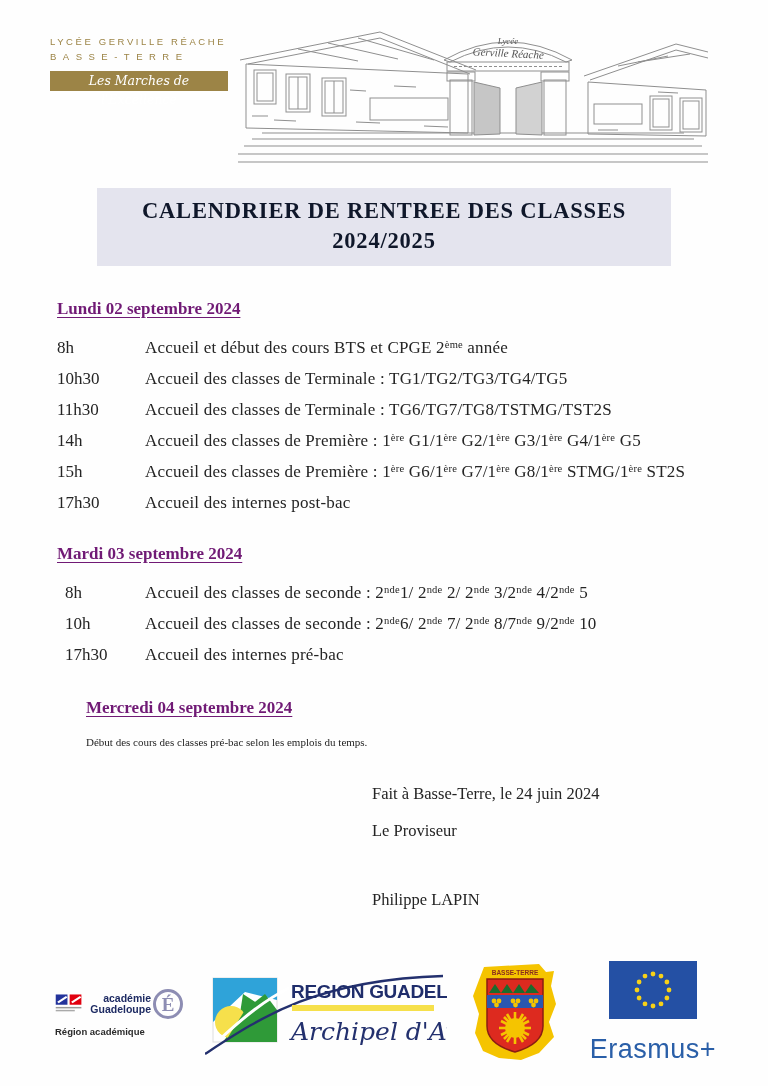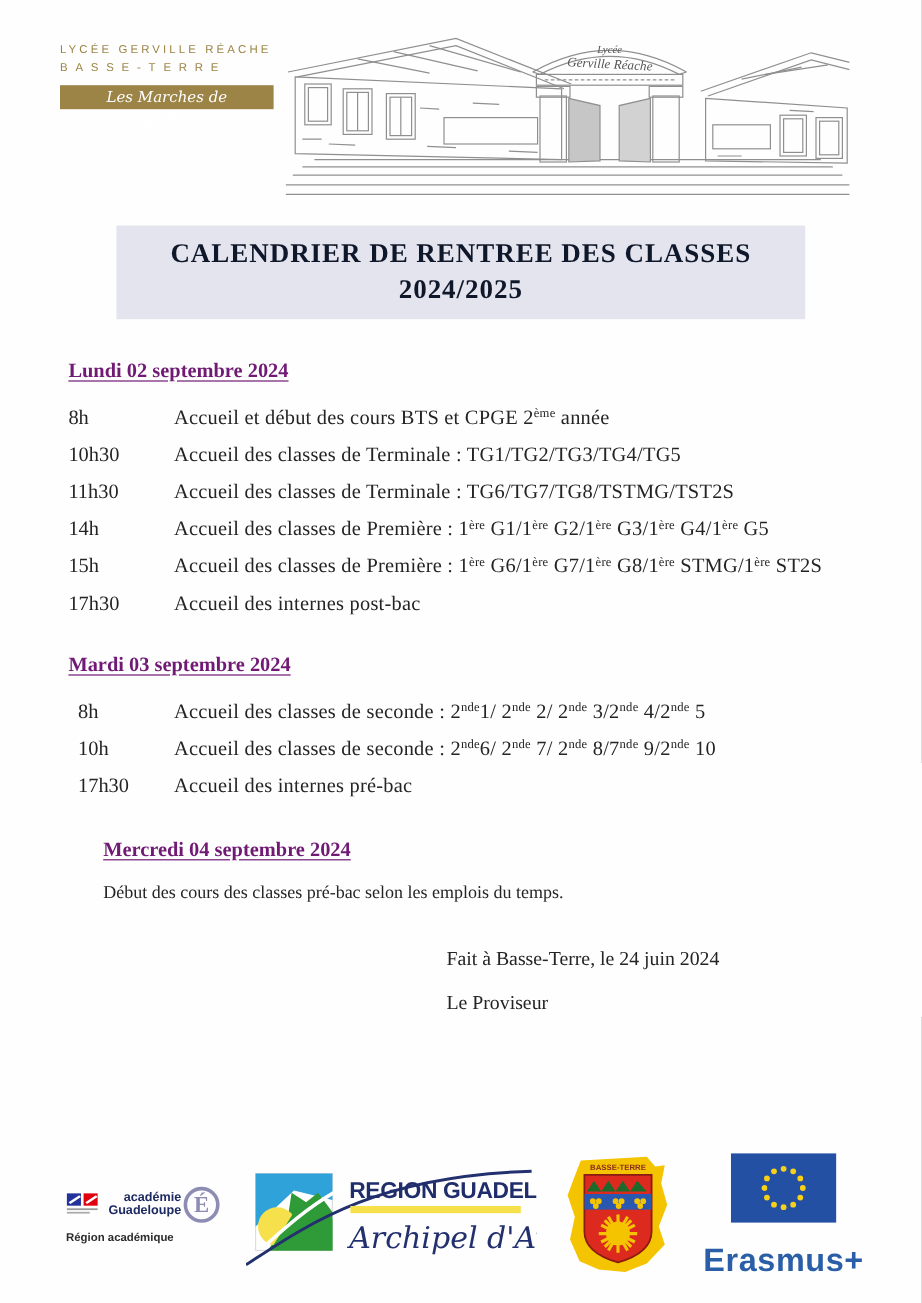"Début des cours des classes" .note { font-size: 15px -> 11px }
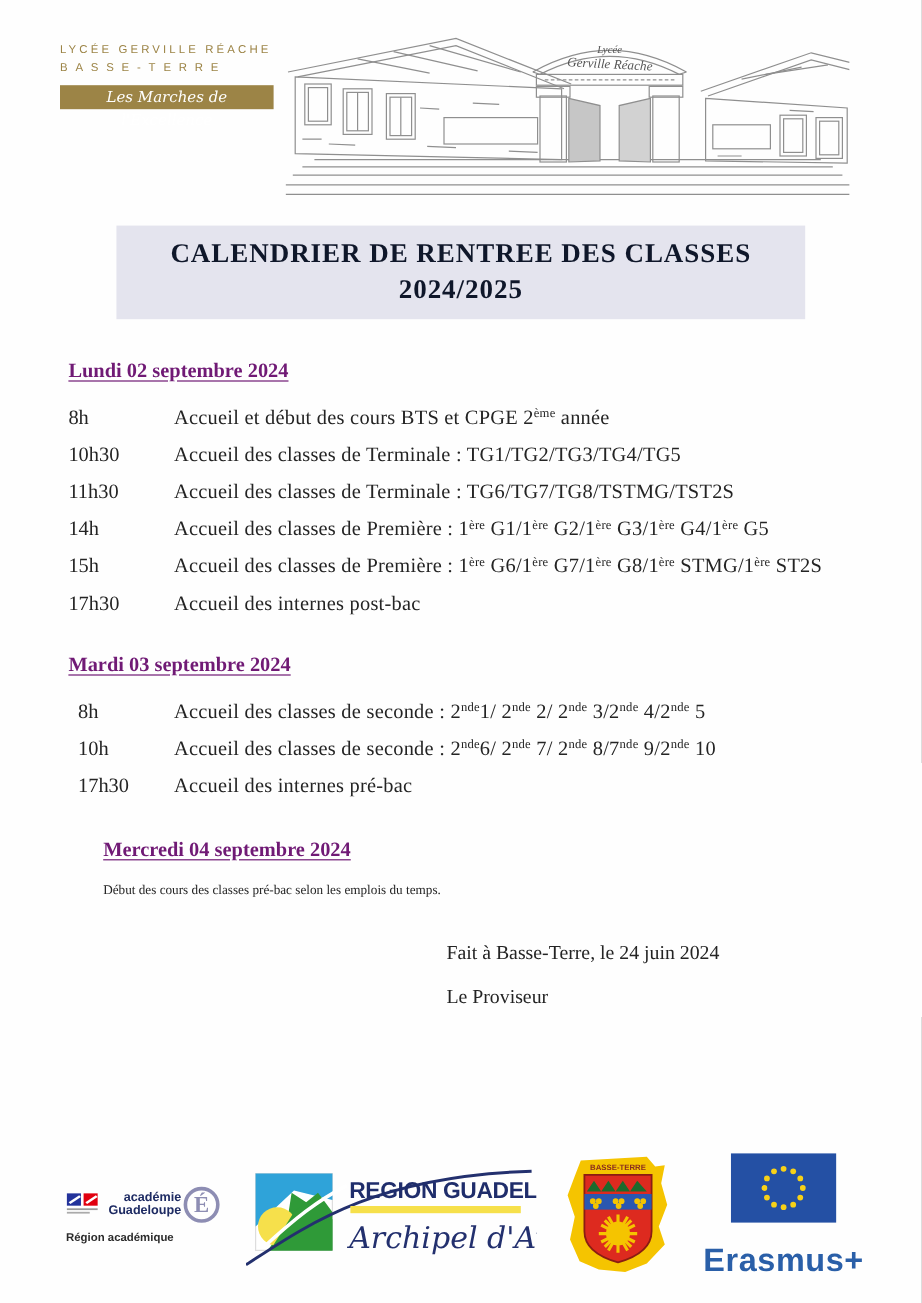"Philippe LAPIN" div.sig-name { html: none -> <div>Philippe LAPIN</div> }
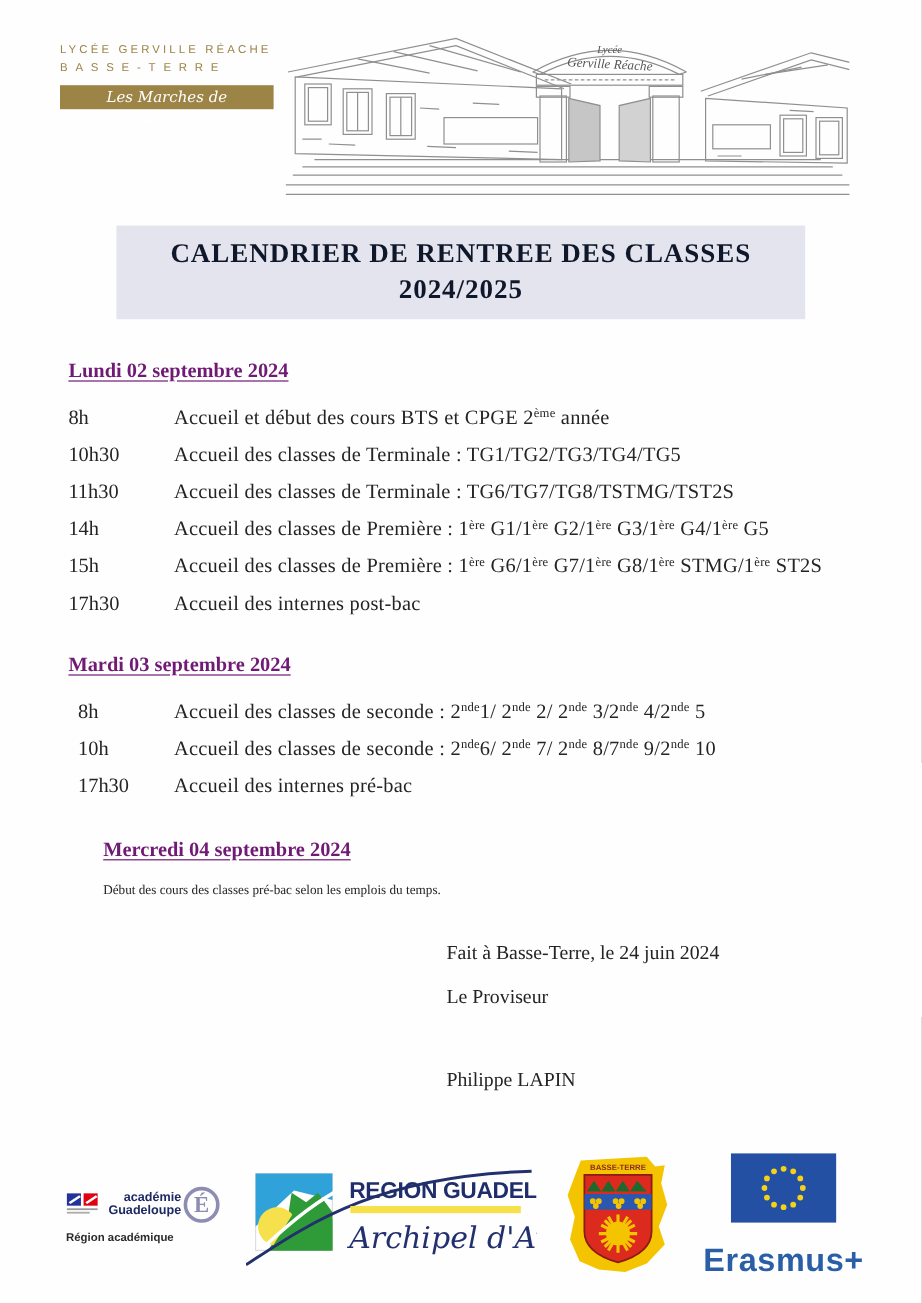"Erasmus+" .erasmus-label { font-weight: bold -> none }
